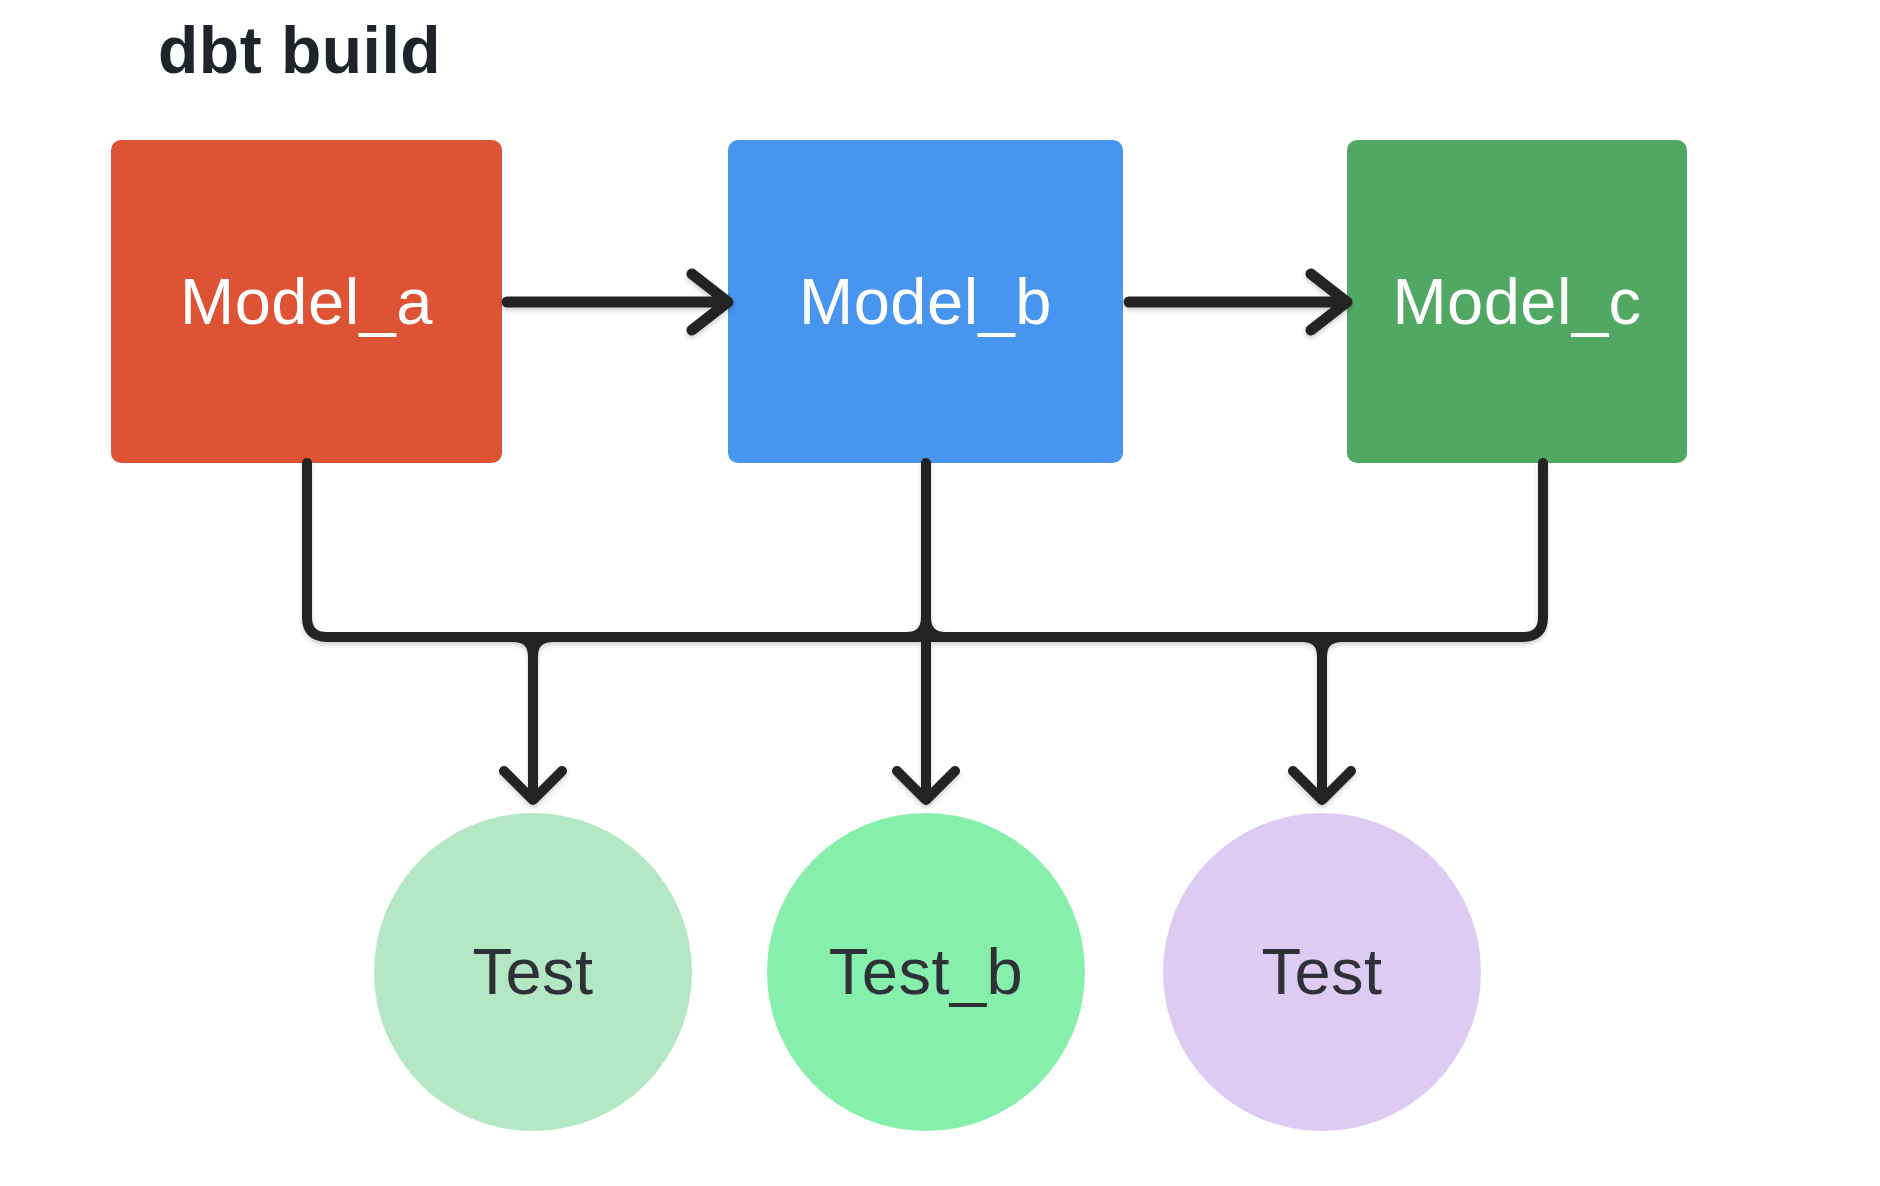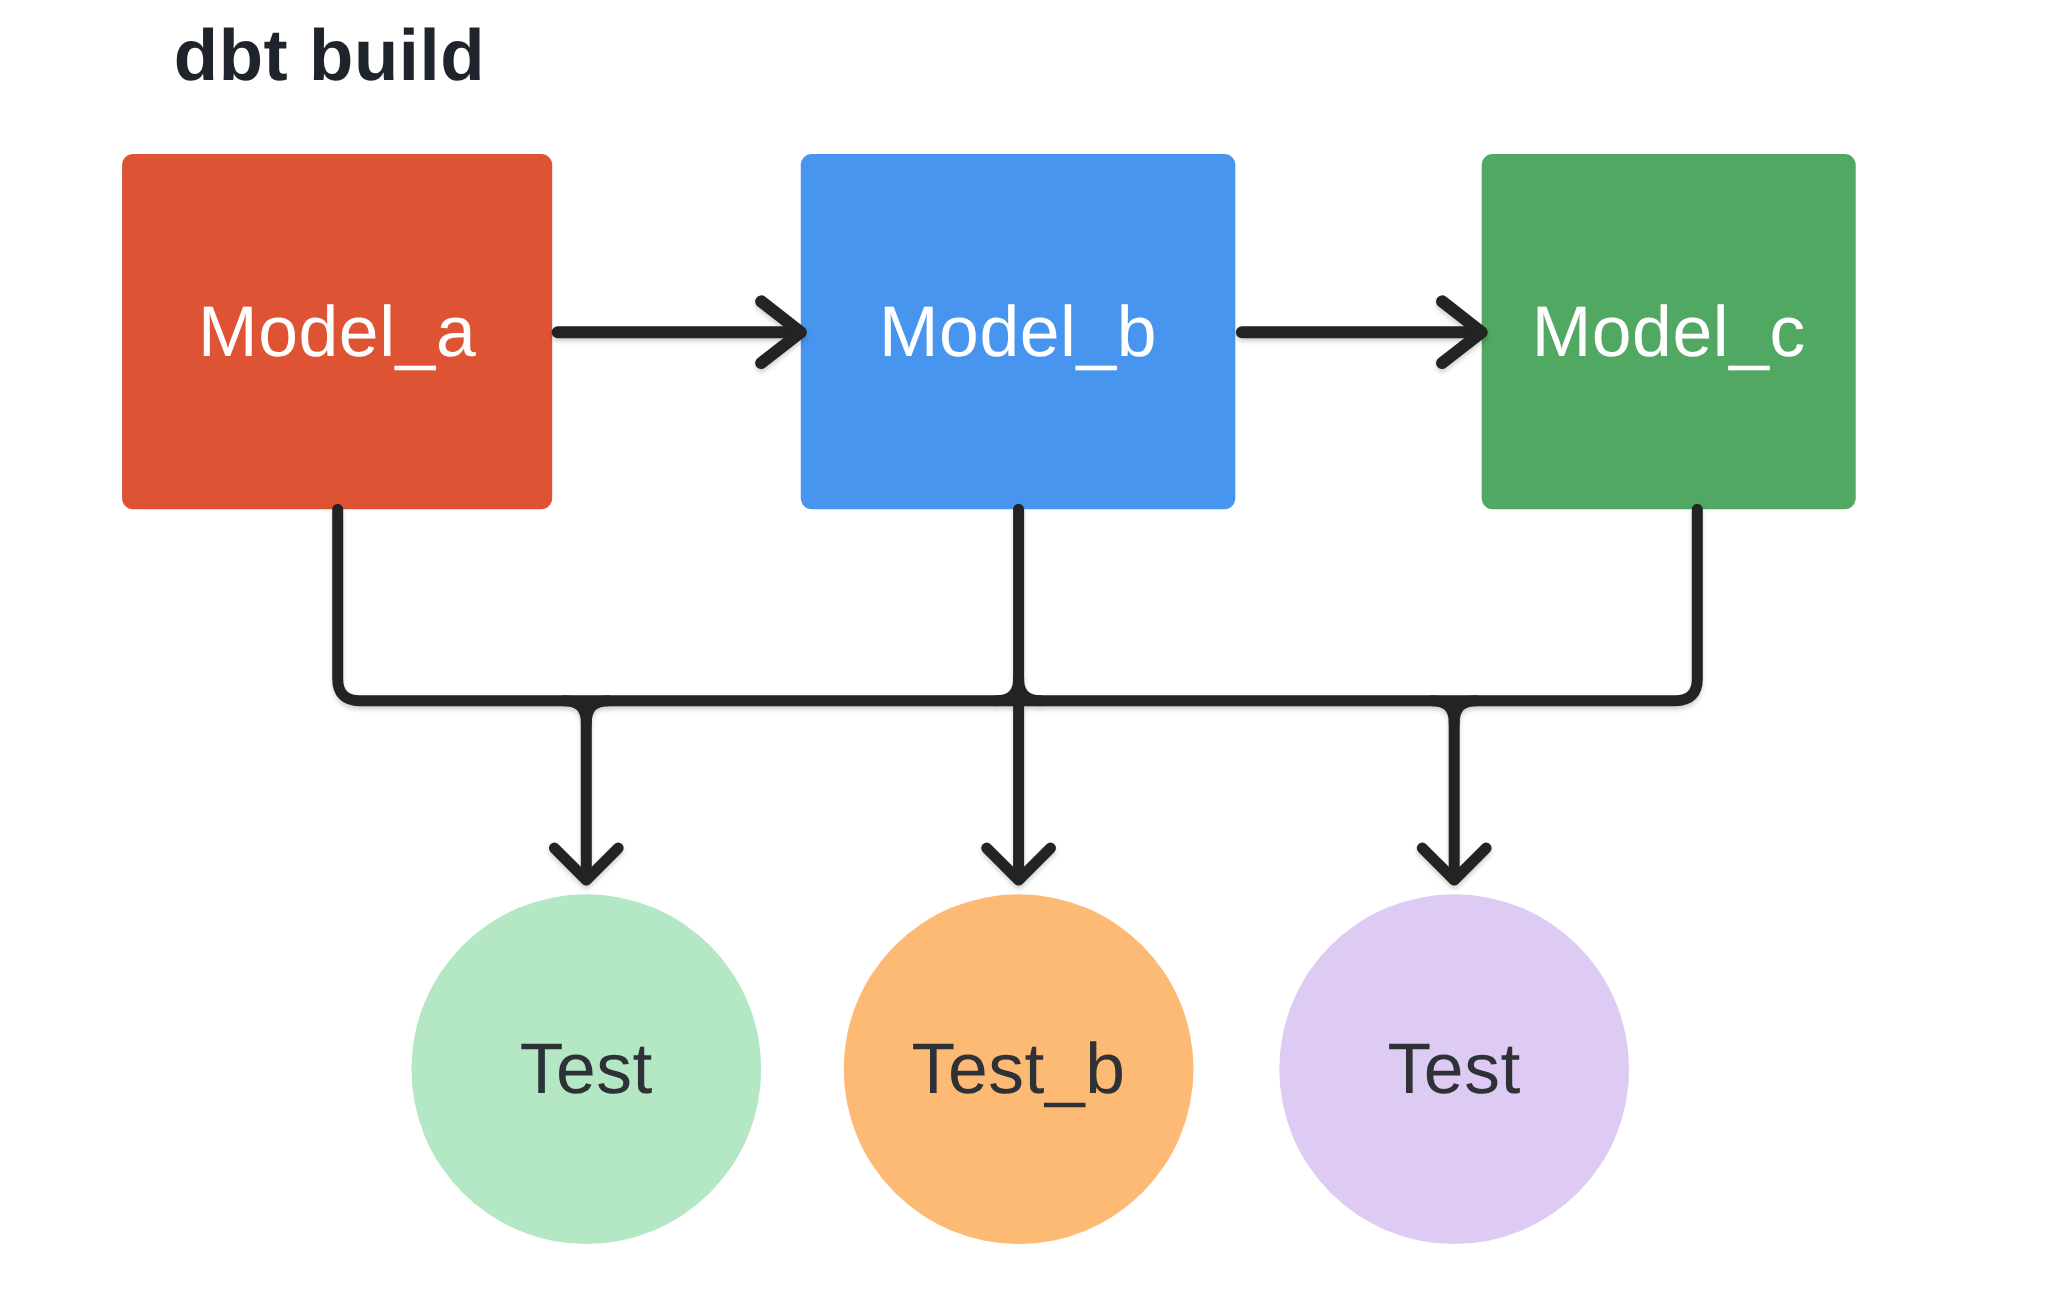"Test_b" div.test-circle { background-color: #fdba74 -> #86efac }
